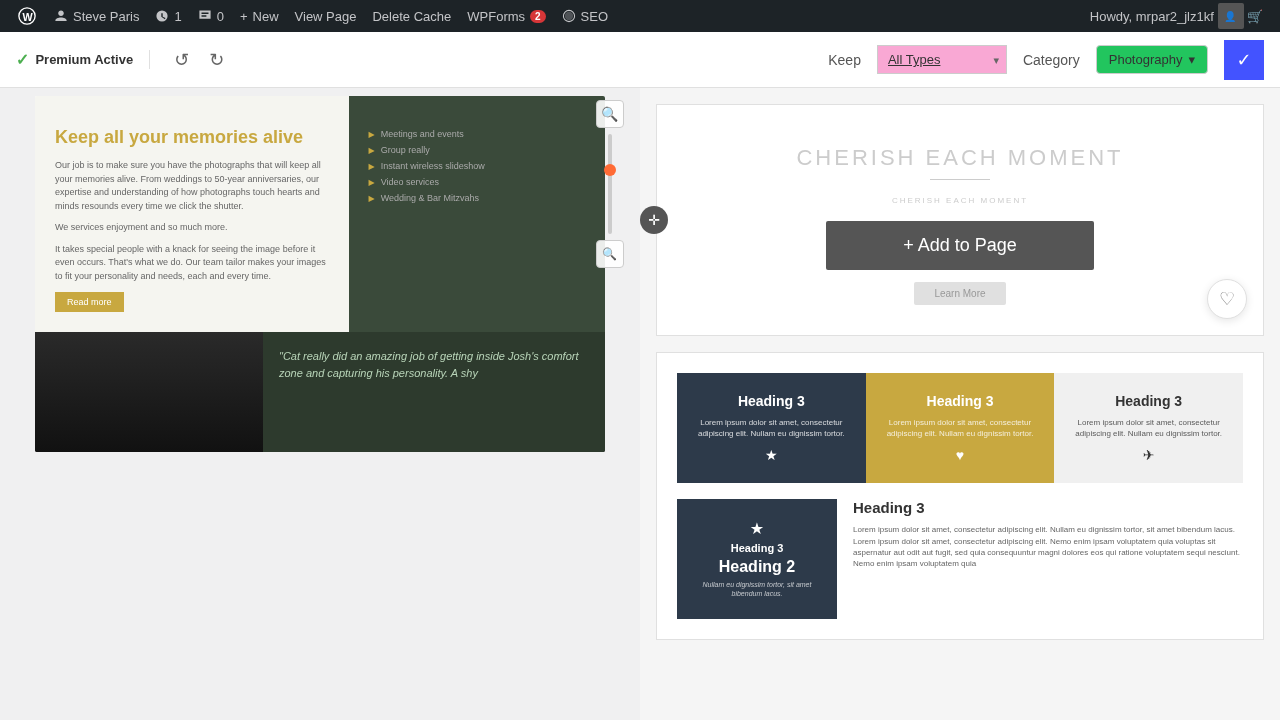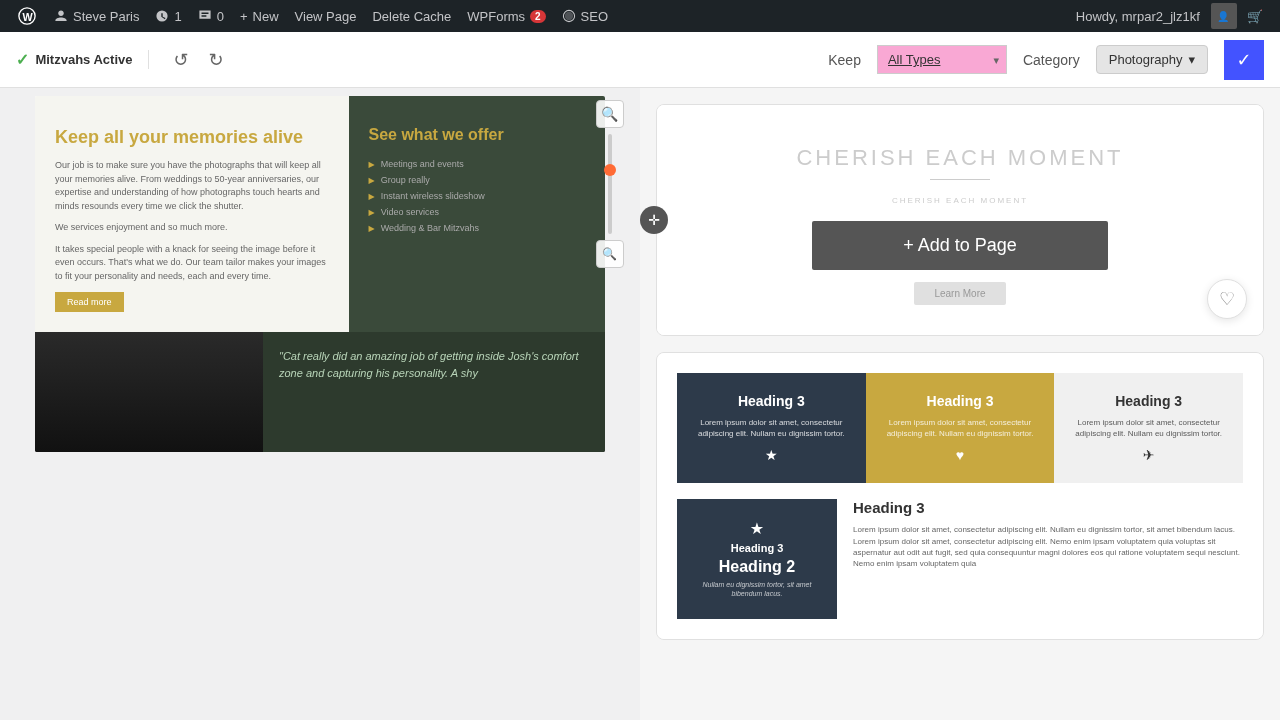"Howdy, mrpar2_jlz1kf" .adminbar-right { gap: 11px -> 4px }
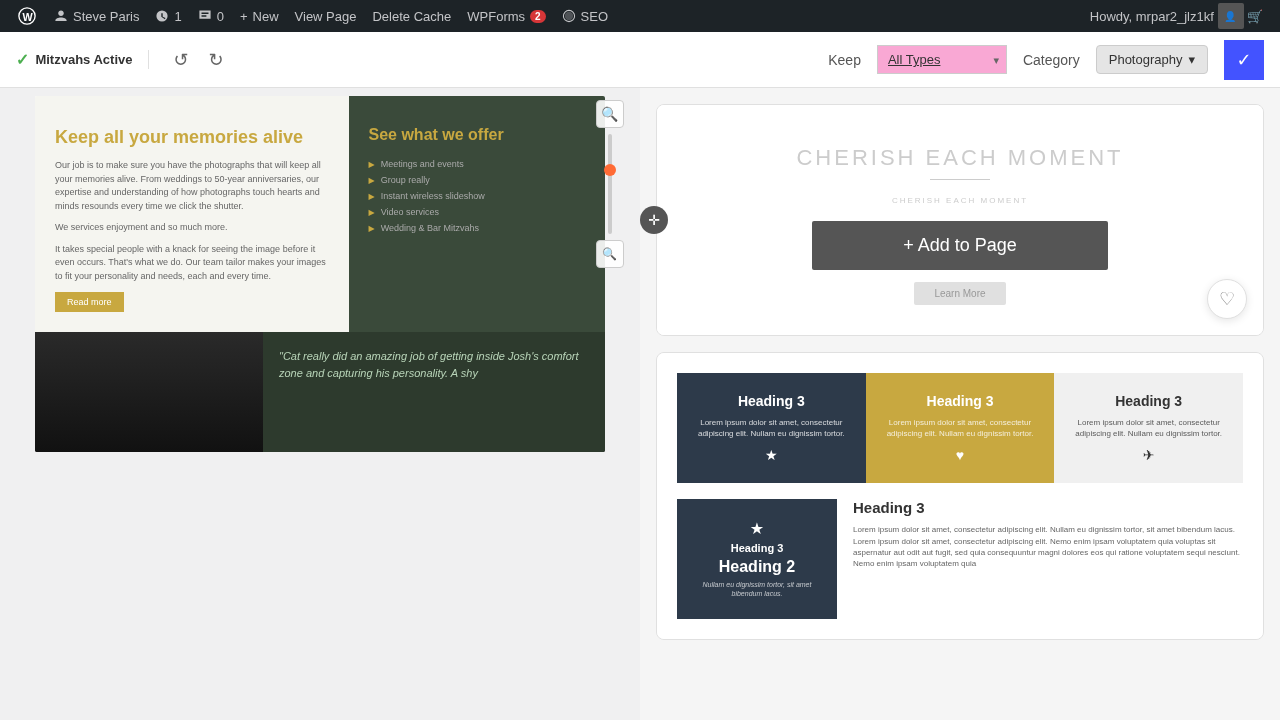"Mitzvahs Active" span { text: Mitzvahs -> Premium }
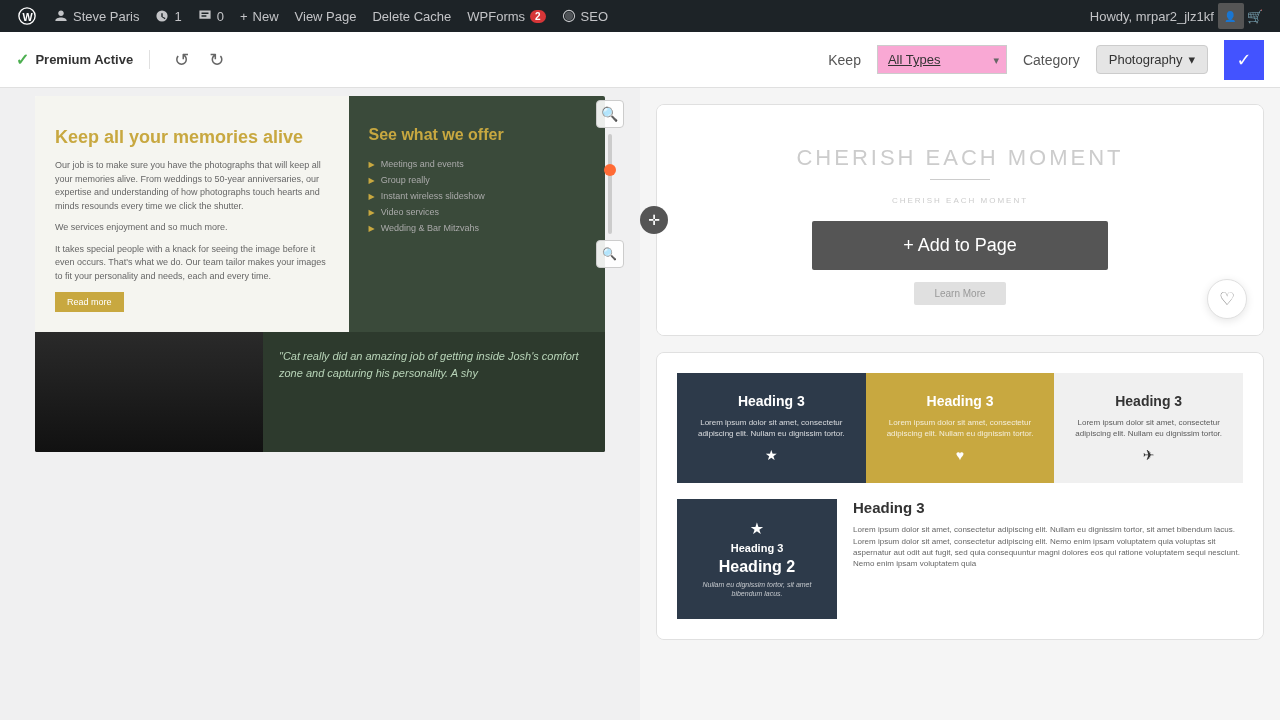"Photography" .photography-btn { background: #e5e5e5 -> #22c55e }
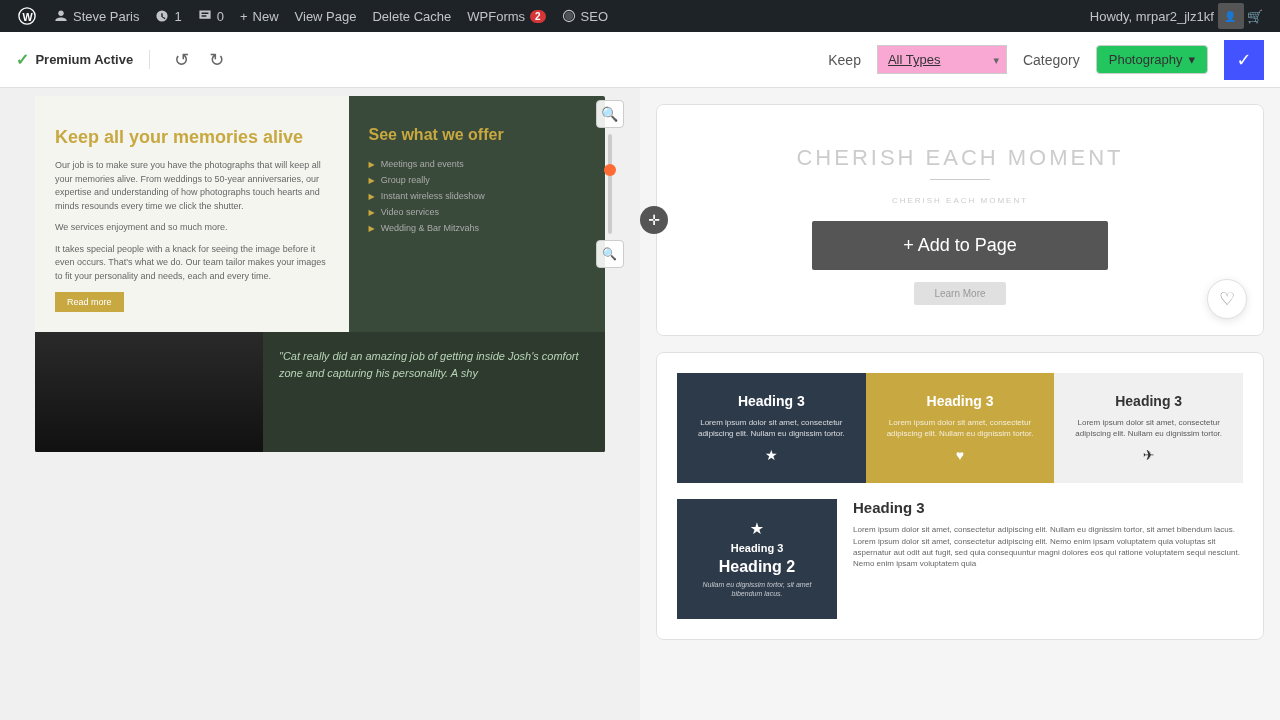"See what we offer" h2.info-right-title { html: <h2>See what we offer</h2> -> none }
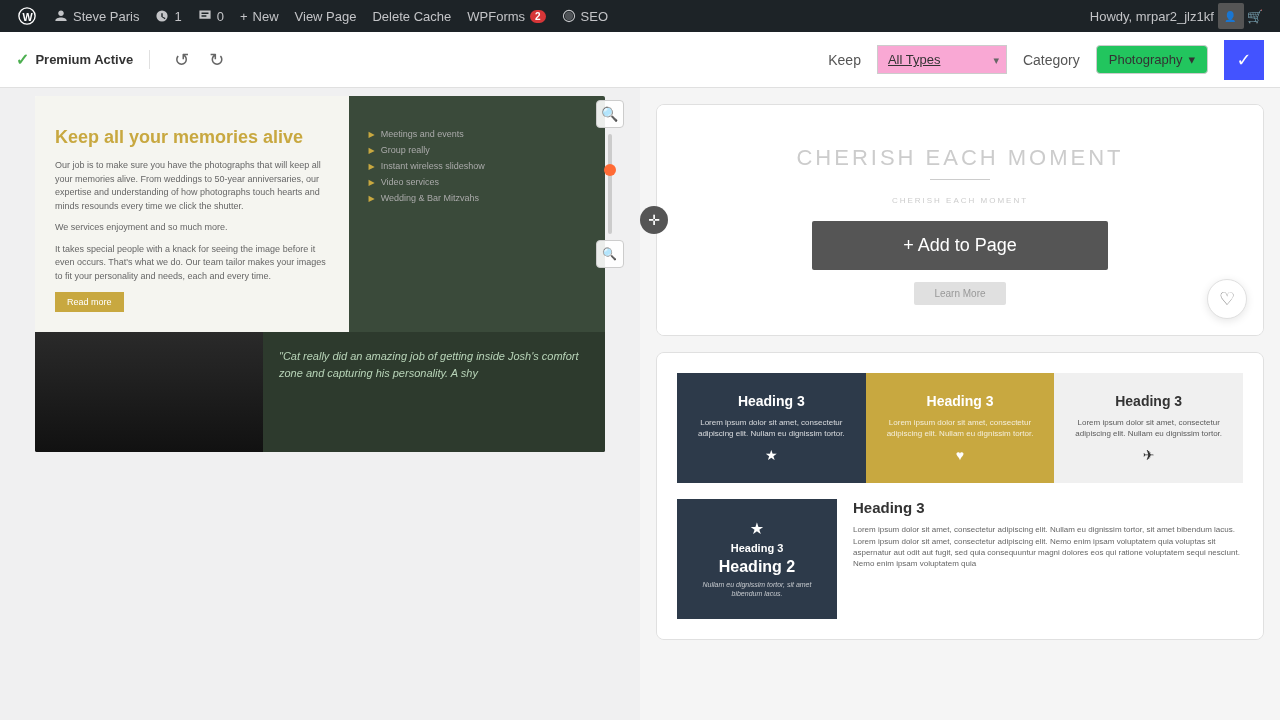"CHERISH EACH MOMENT" .template-card { border-radius: 8px -> 0 }
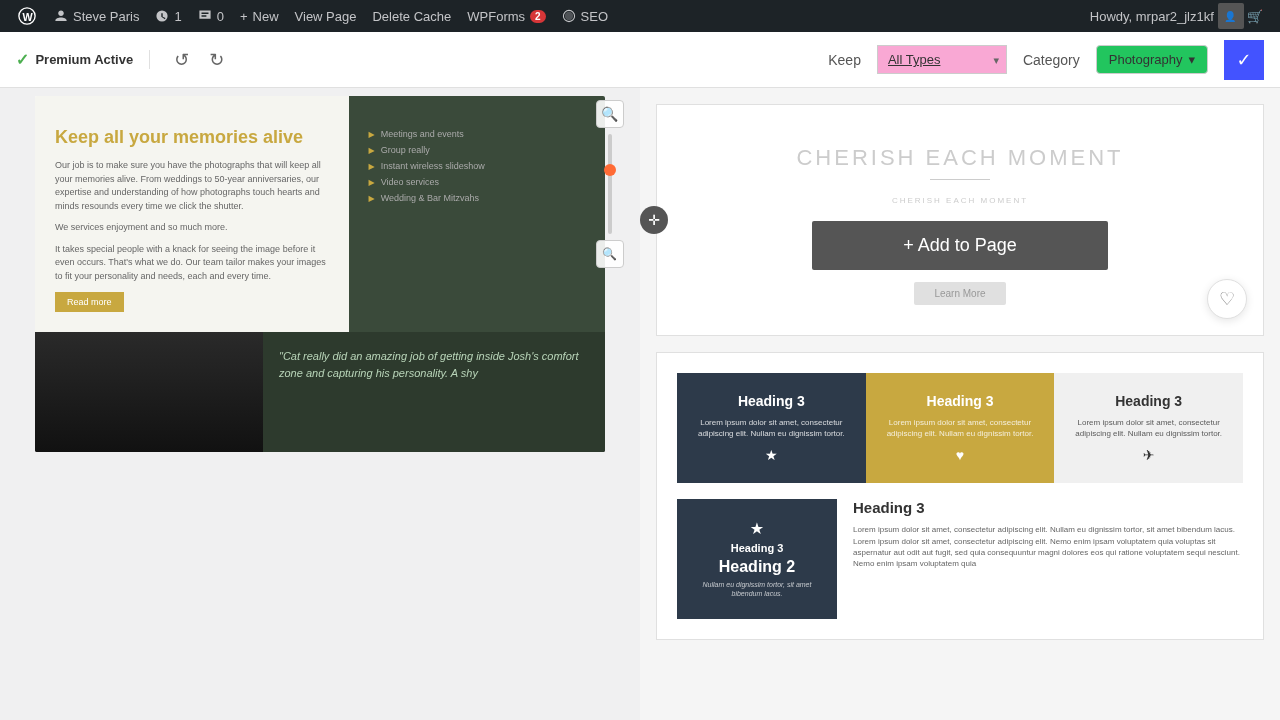"+ Add to Page" .add-to-page-btn { width: 296px -> 268px }
